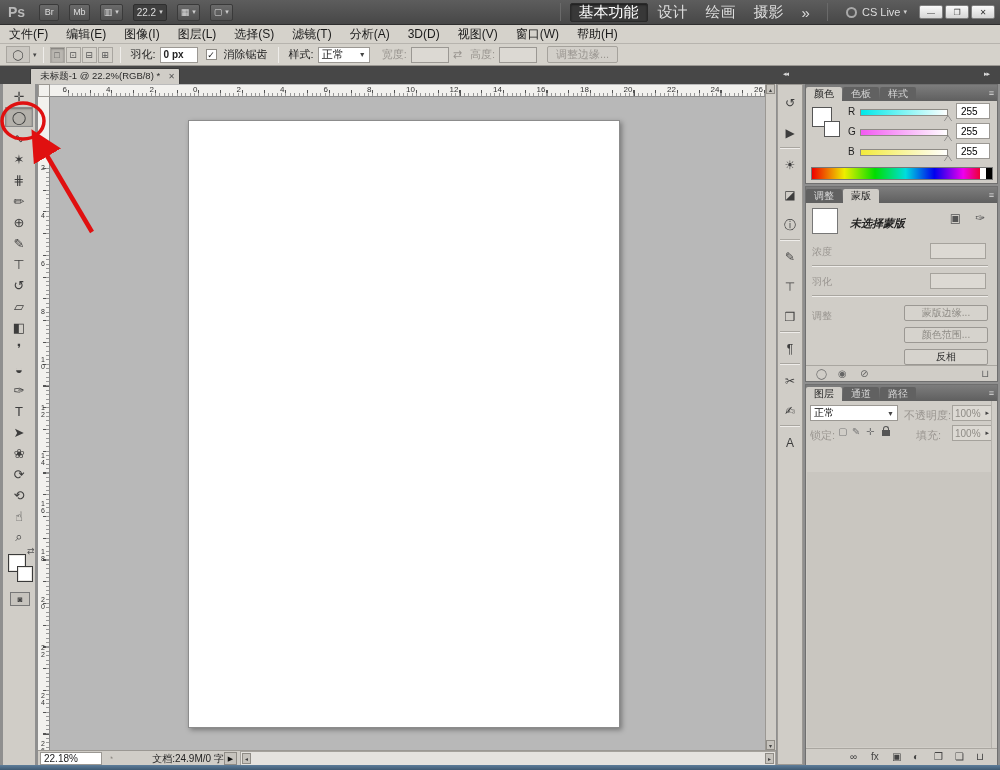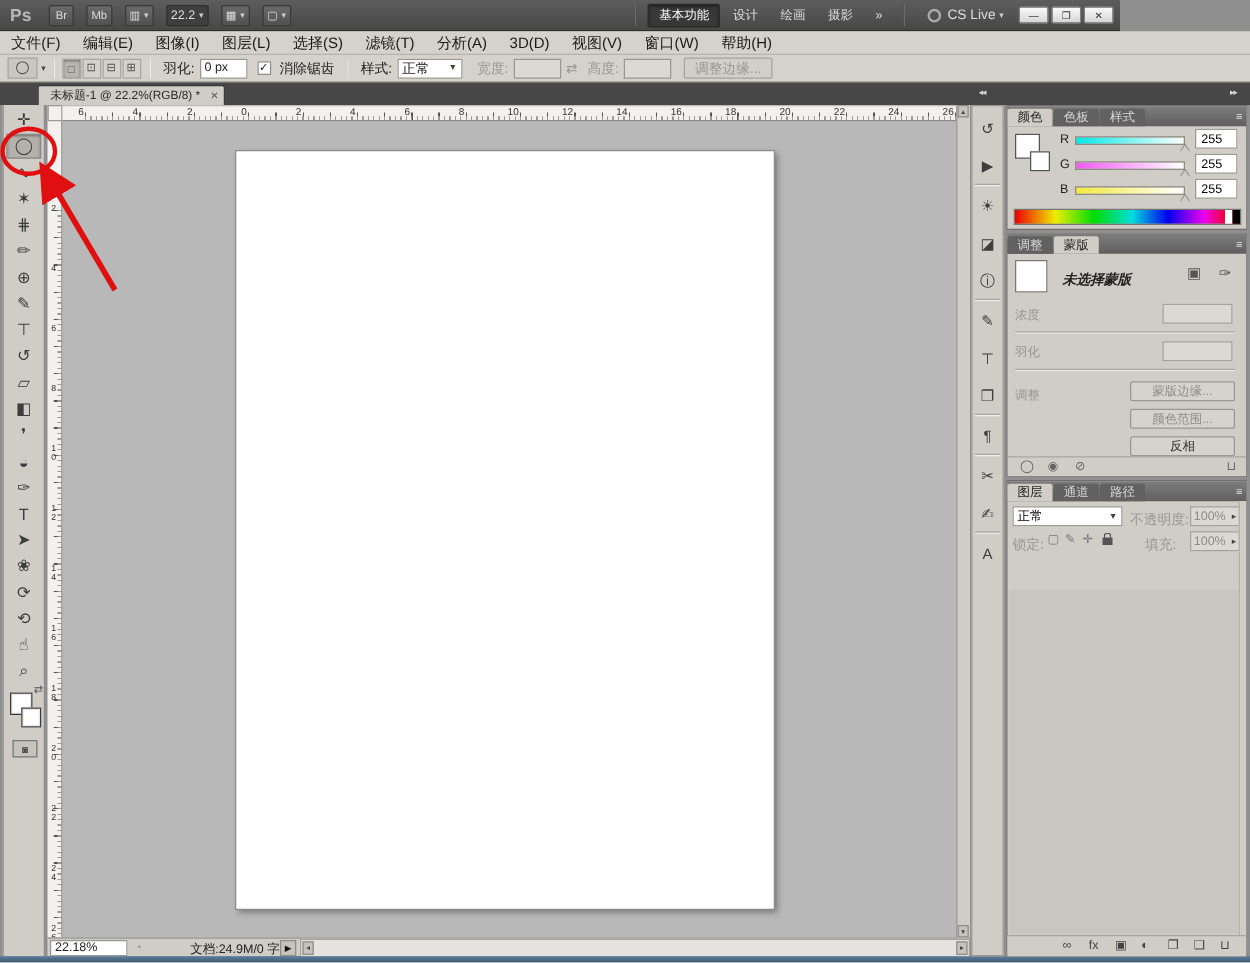"Ps" .appbar { width: 896px -> 1000px }
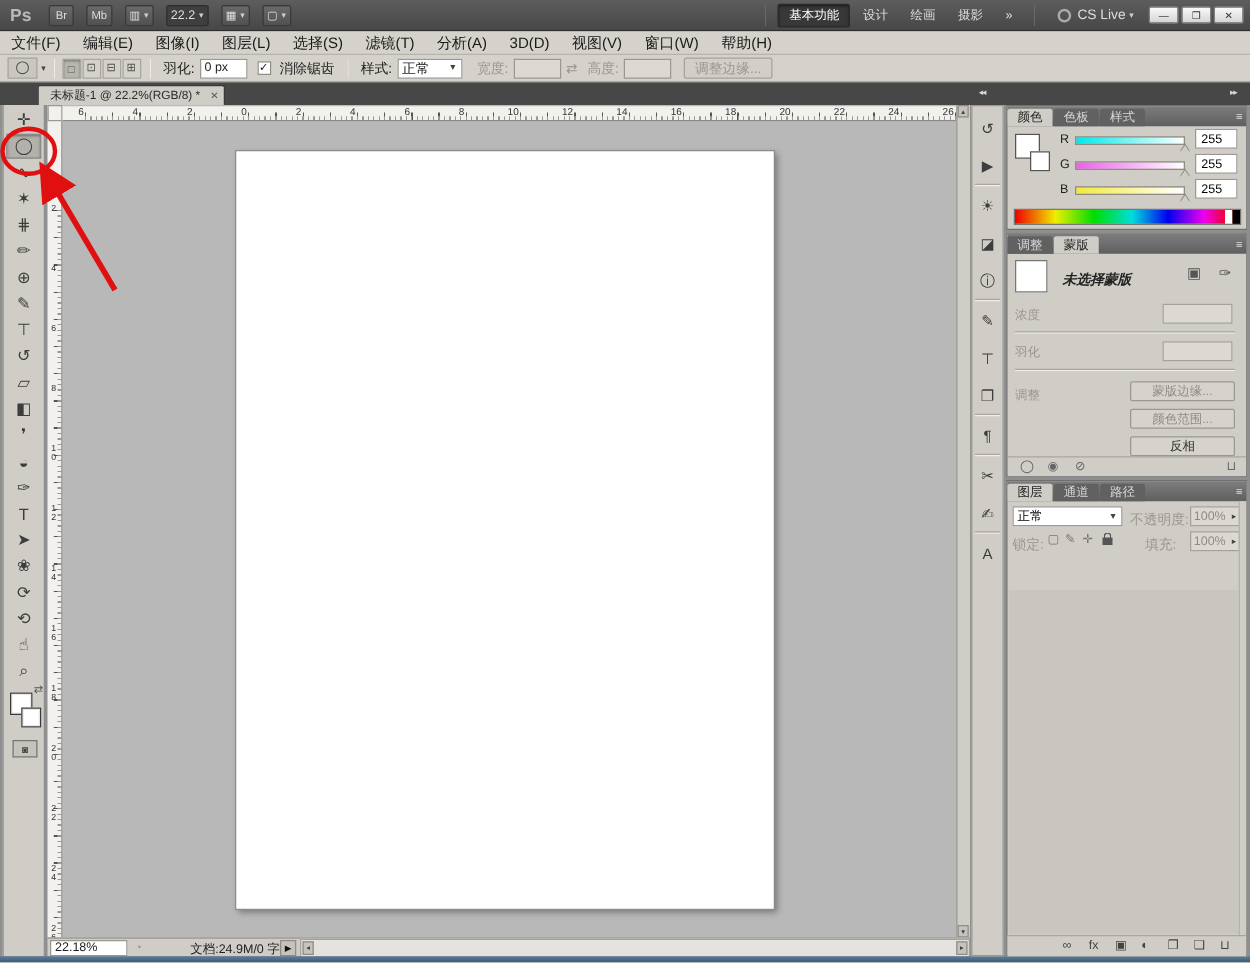"基本功能" .ws-btn { font-size: 10px -> 15px }
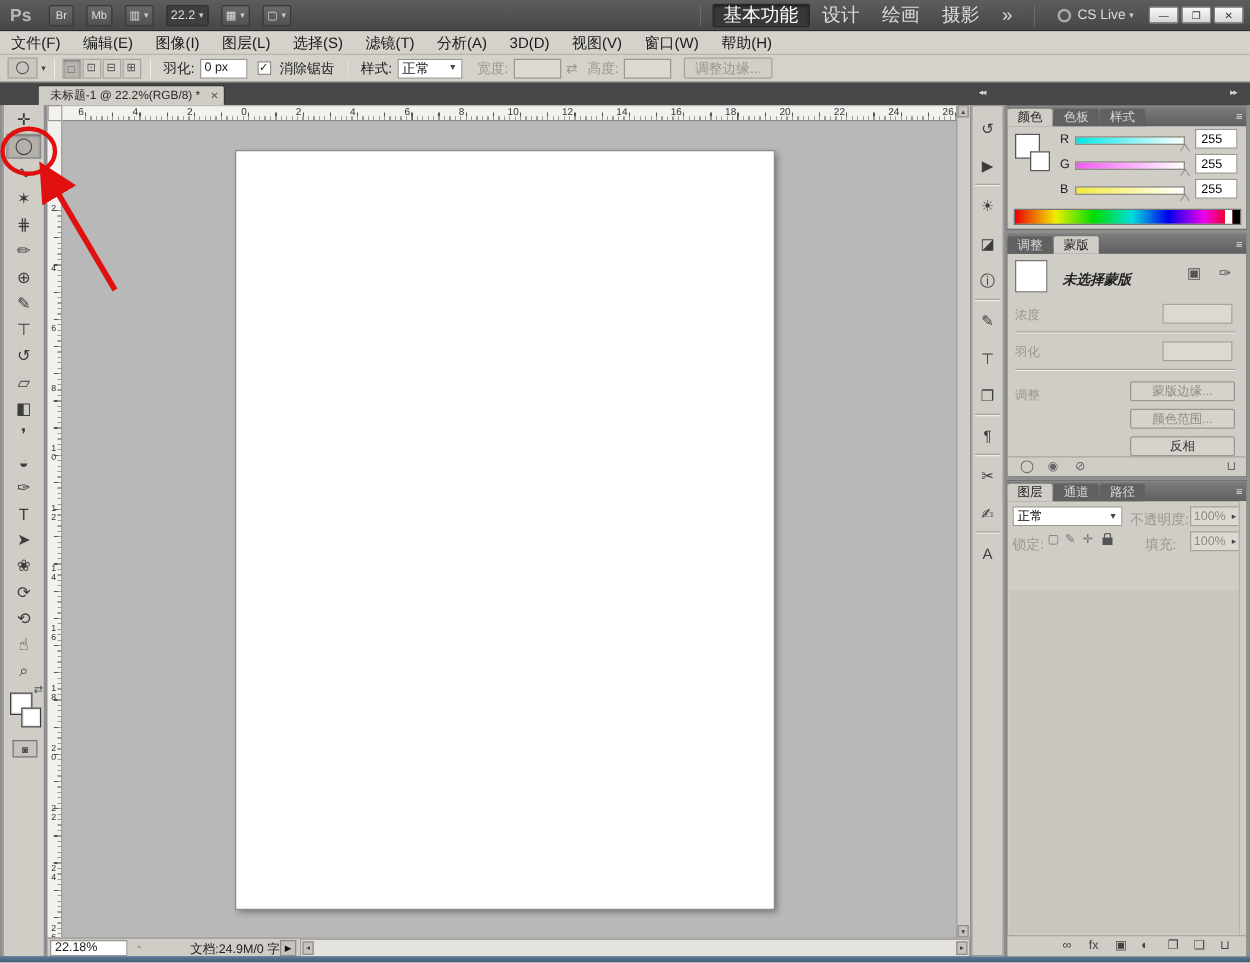"0 px" .ob-field { font-weight: none -> bold }
